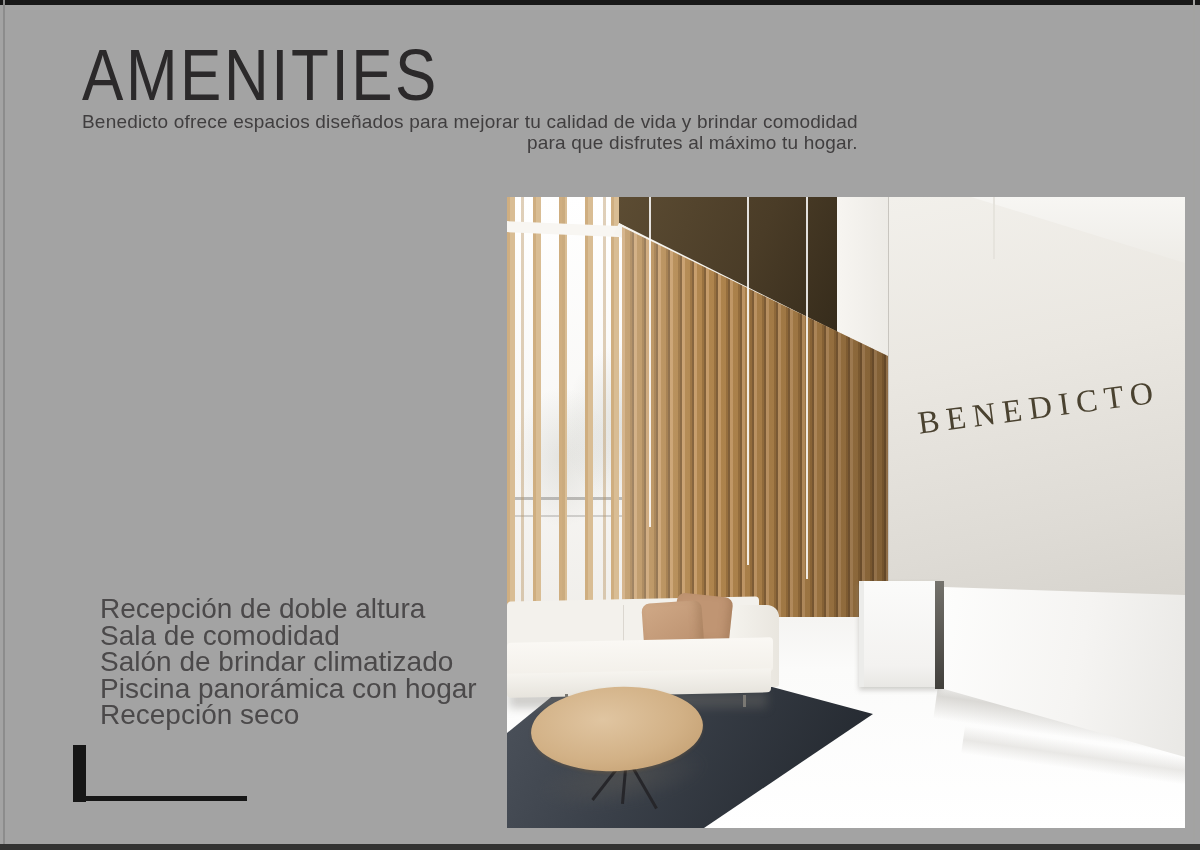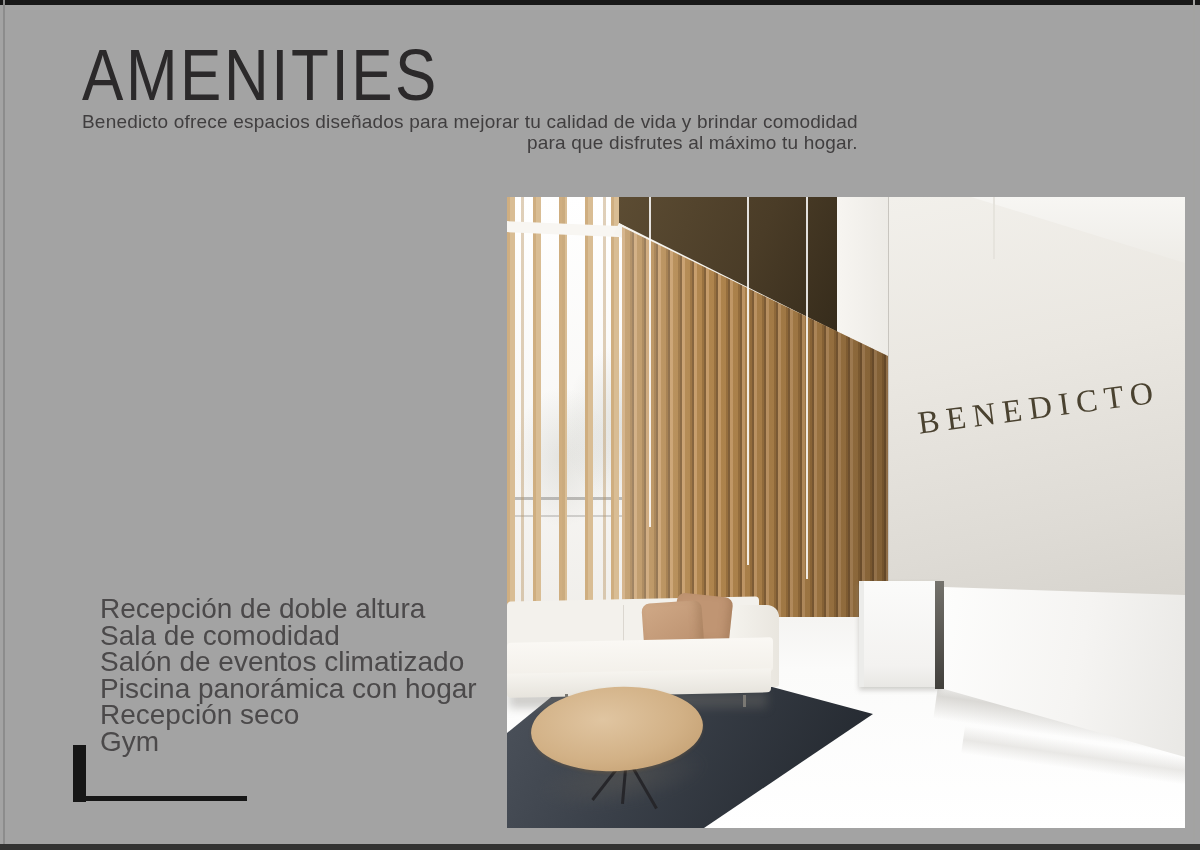"Salón de eventos climatizado" div.amenity { text: eventos -> brindar }
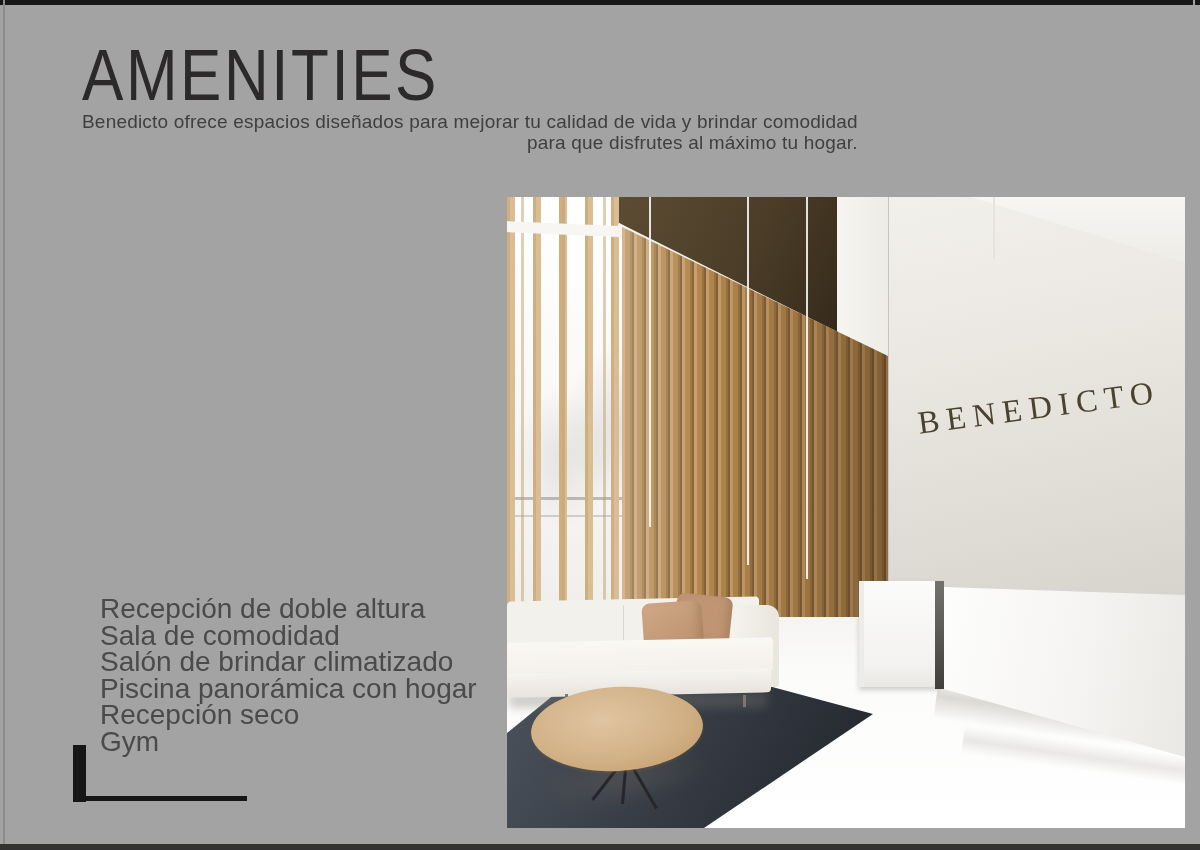"Gym" div.amenity { html: <div>Gym</div> -> none }
